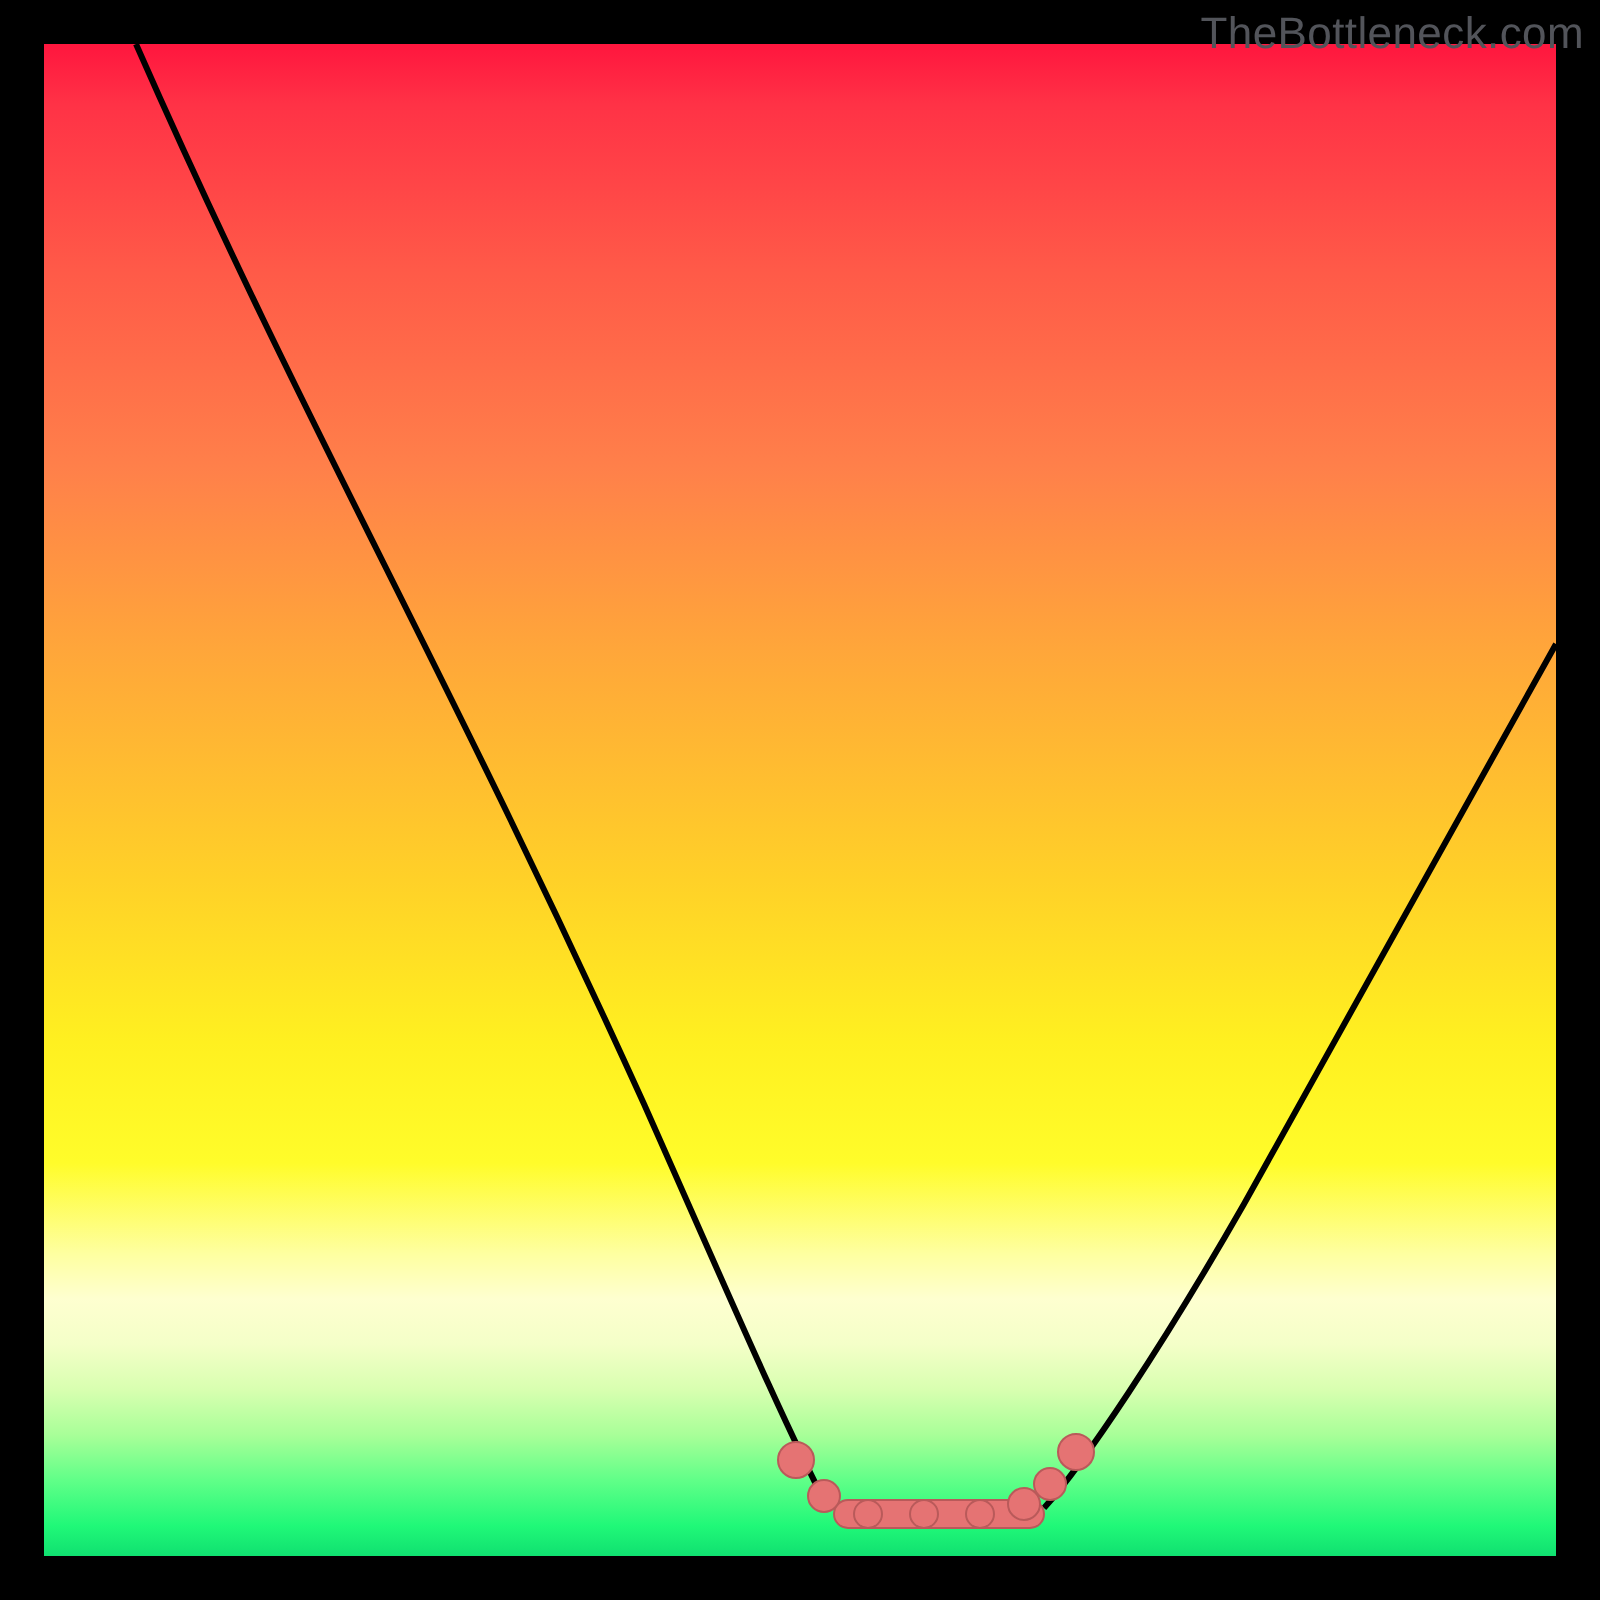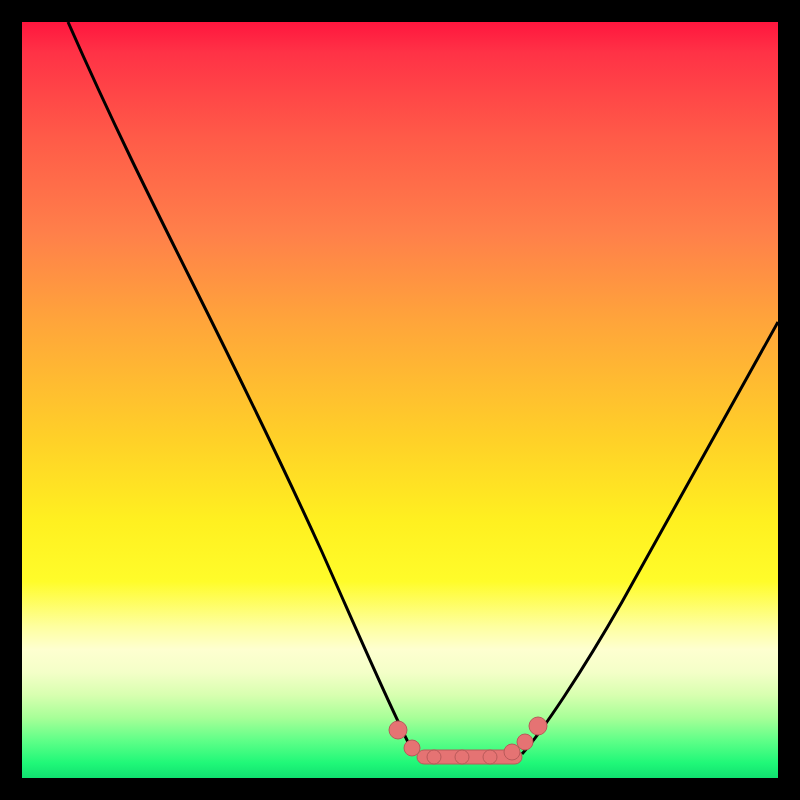"TheBottleneck.com" div.watermark { html: none -> <div>TheBottleneck.com</div> }
